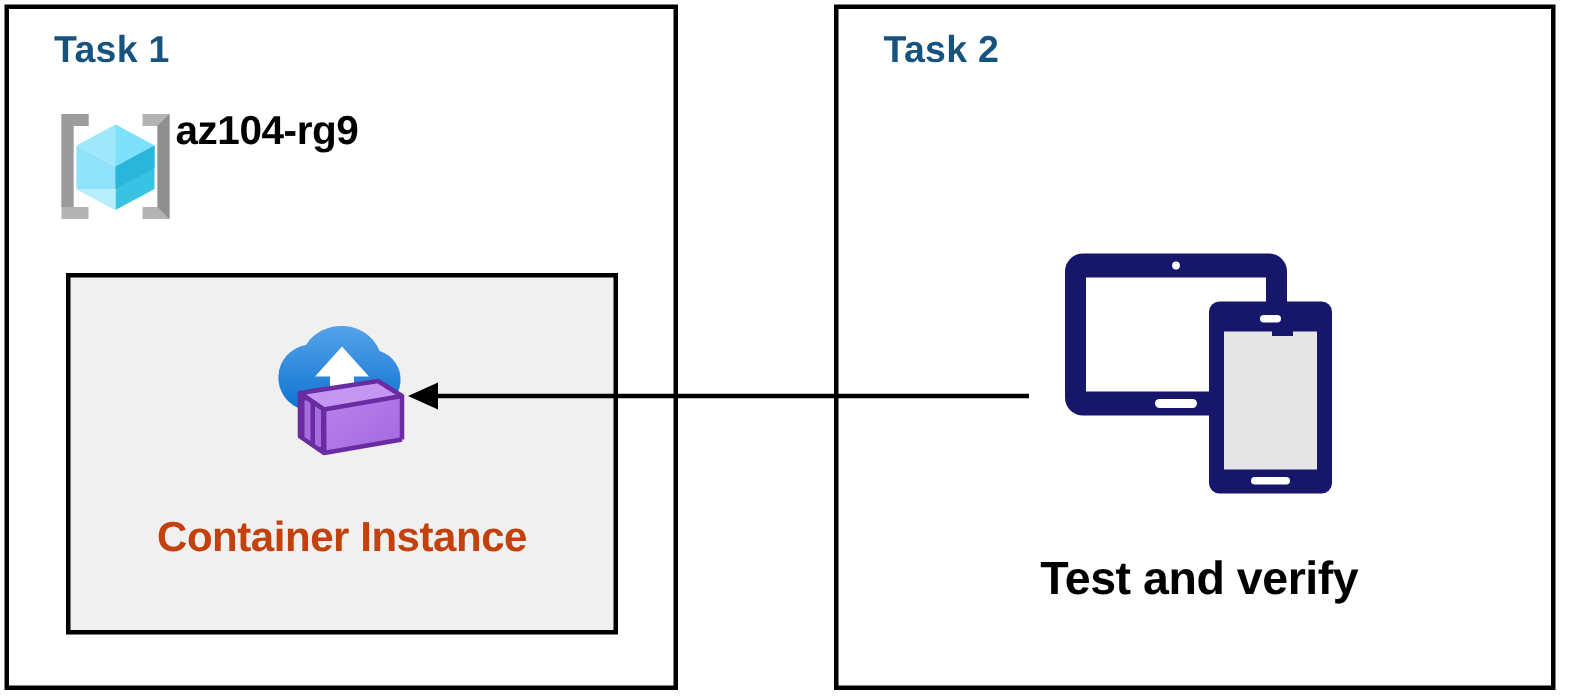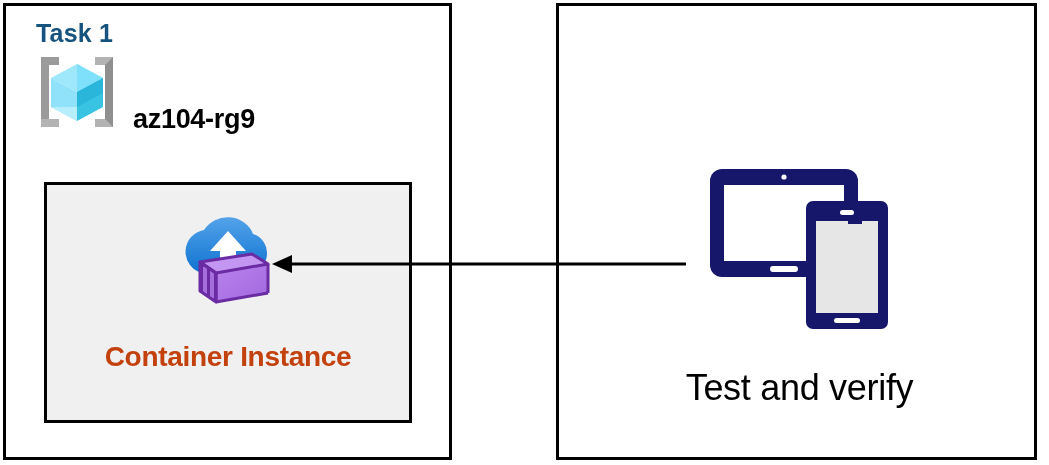"Task 2" div.panel-title { html: none -> <div>Task 2</div> }
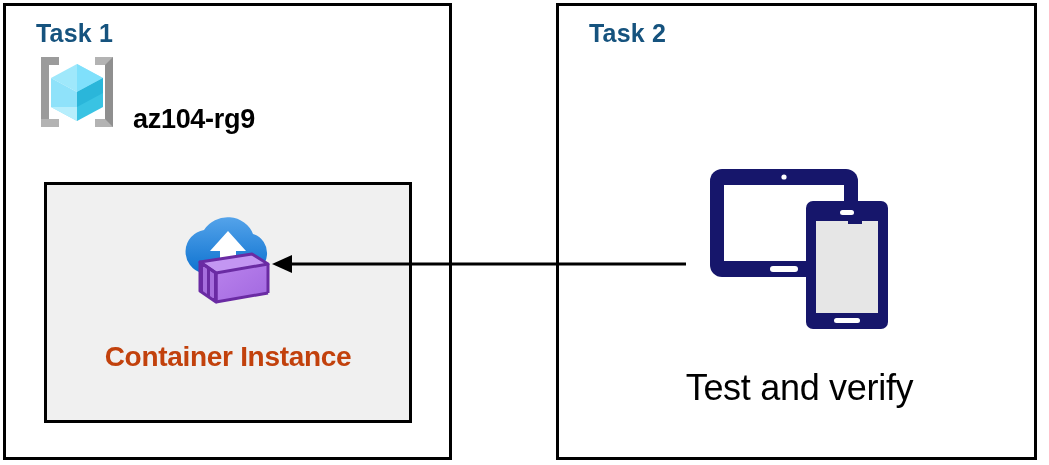"az104-rg9" .rg-row { align-items: flex-end -> flex-start; gap: 16px -> none; top: 47px -> 66px }
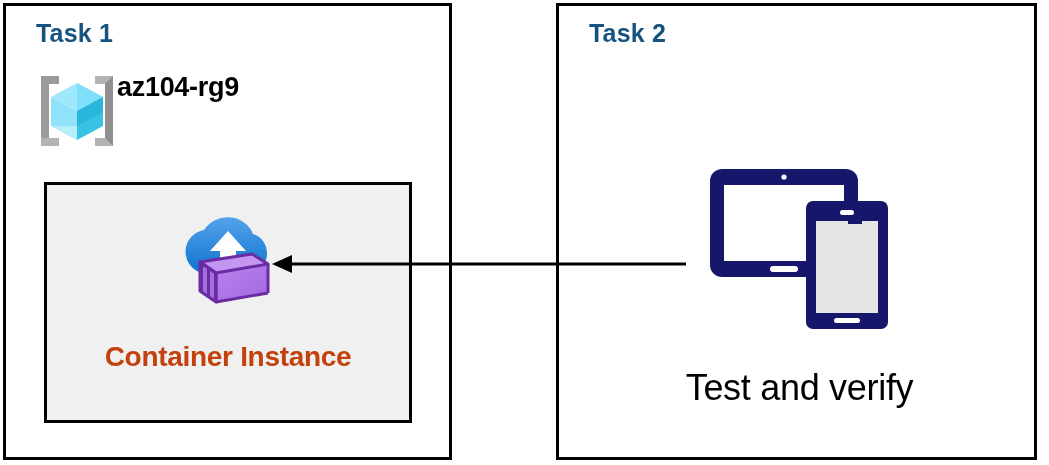"Test and verify" .devices-label { font-size: 36px -> 31px; font-weight: normal -> bold }
